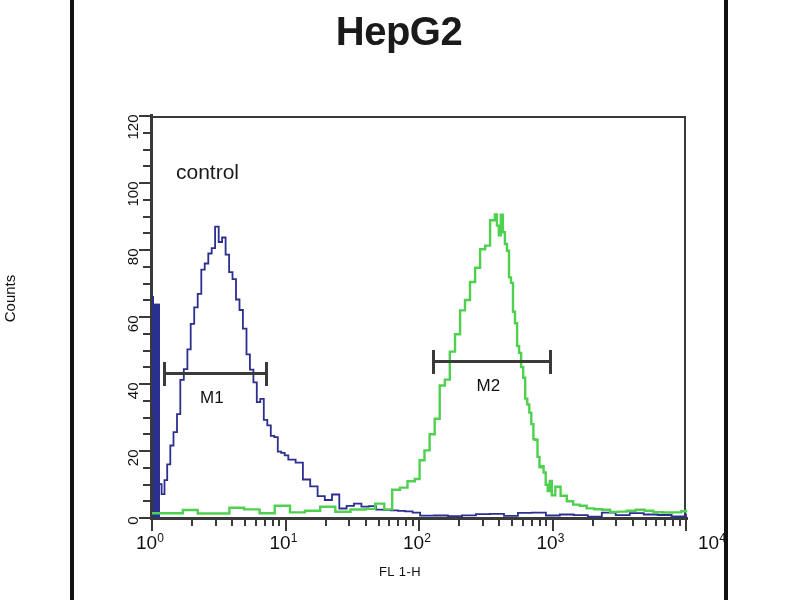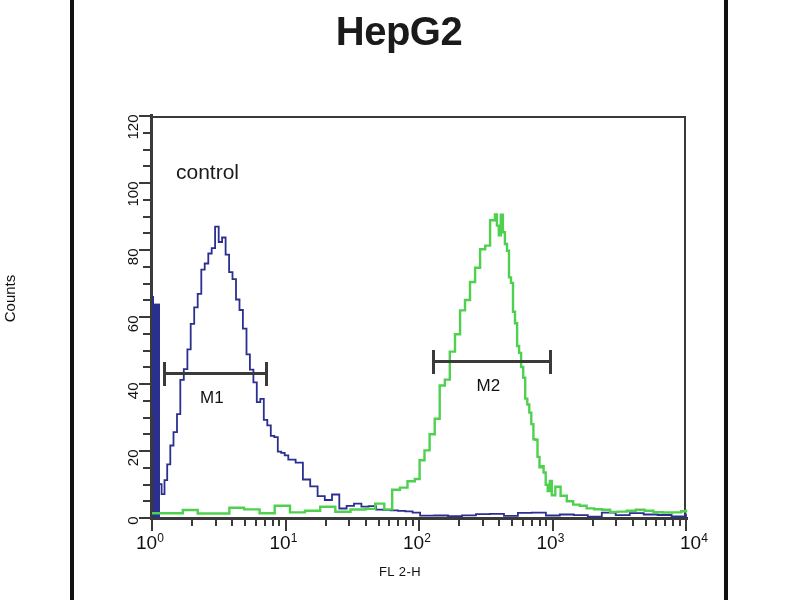"104" div.xlab { left: 680px -> 698px }
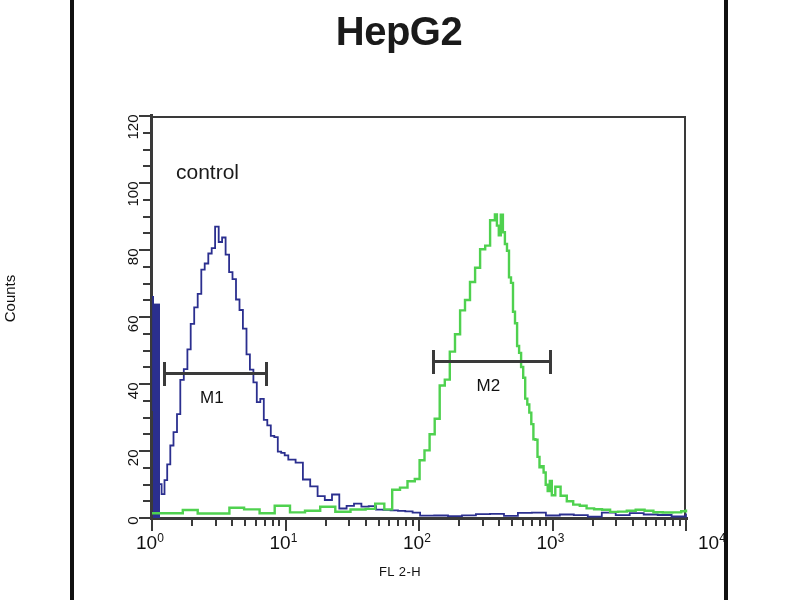"FL 2-H" div { text: 2-H -> 1-H }
